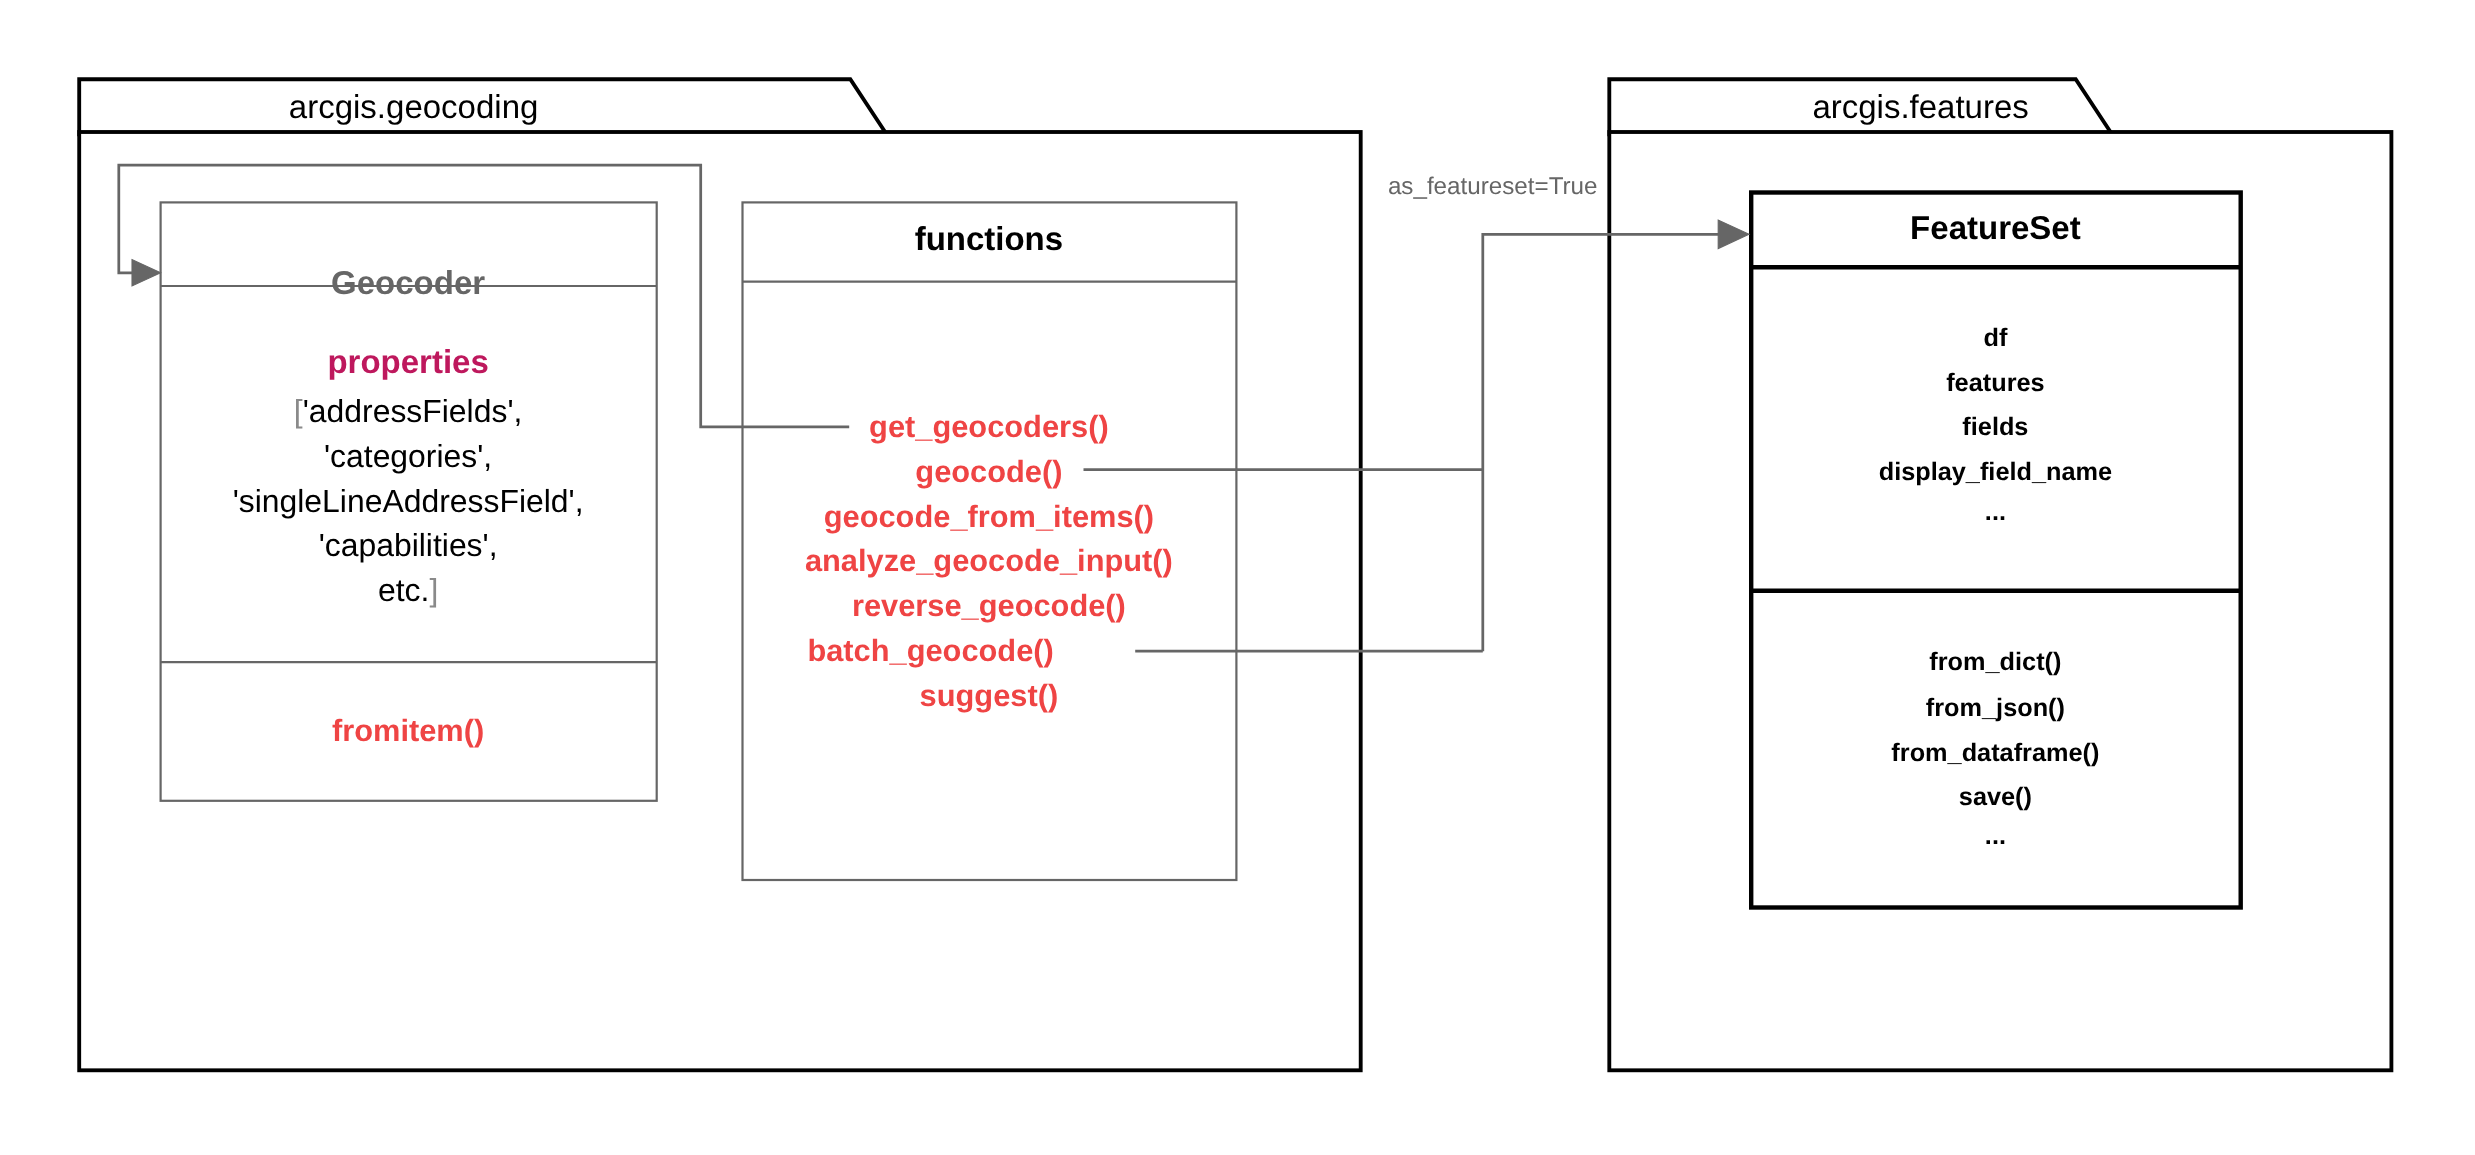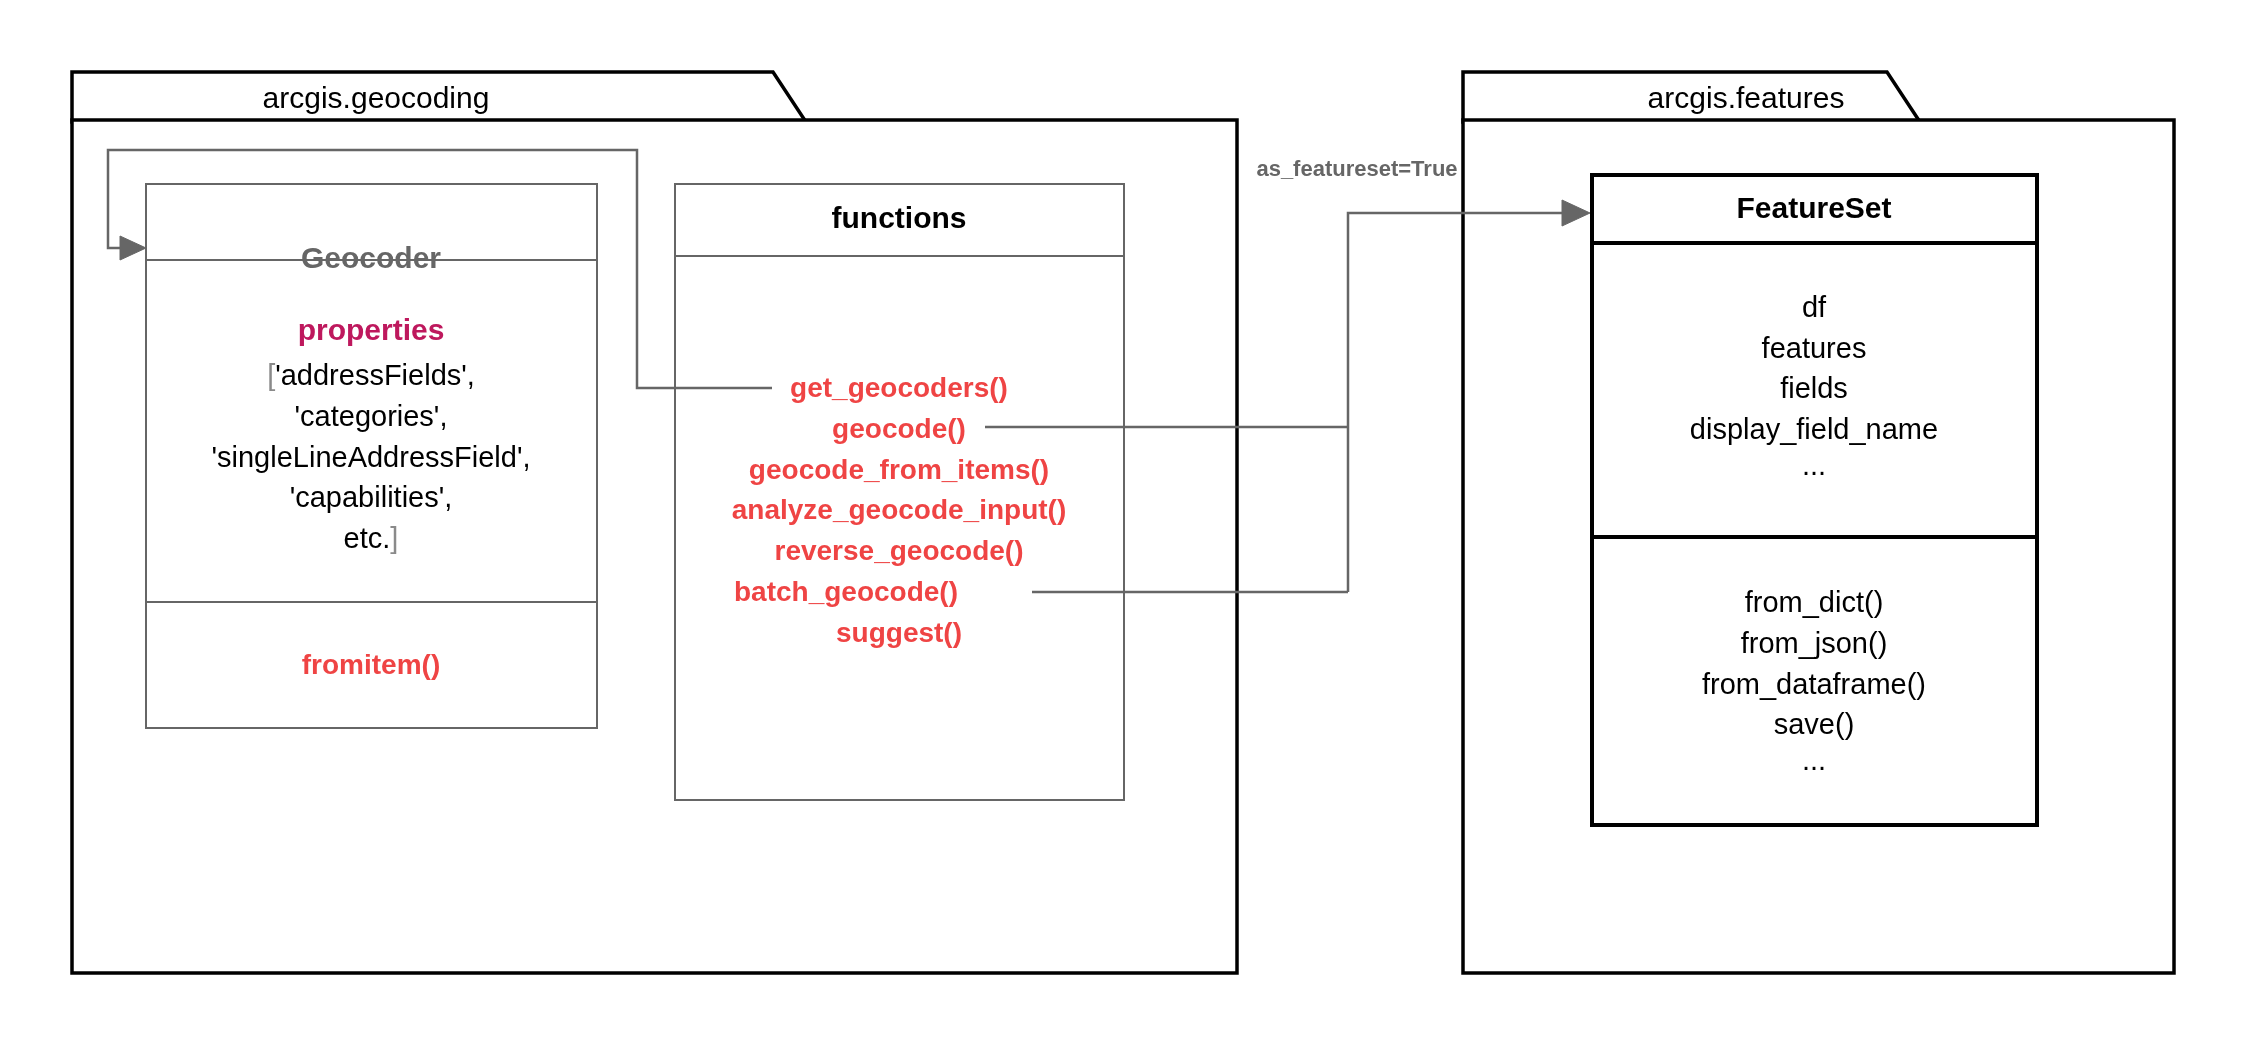"as_featureset=True" .edge-label { font-weight: 700 -> 400 }
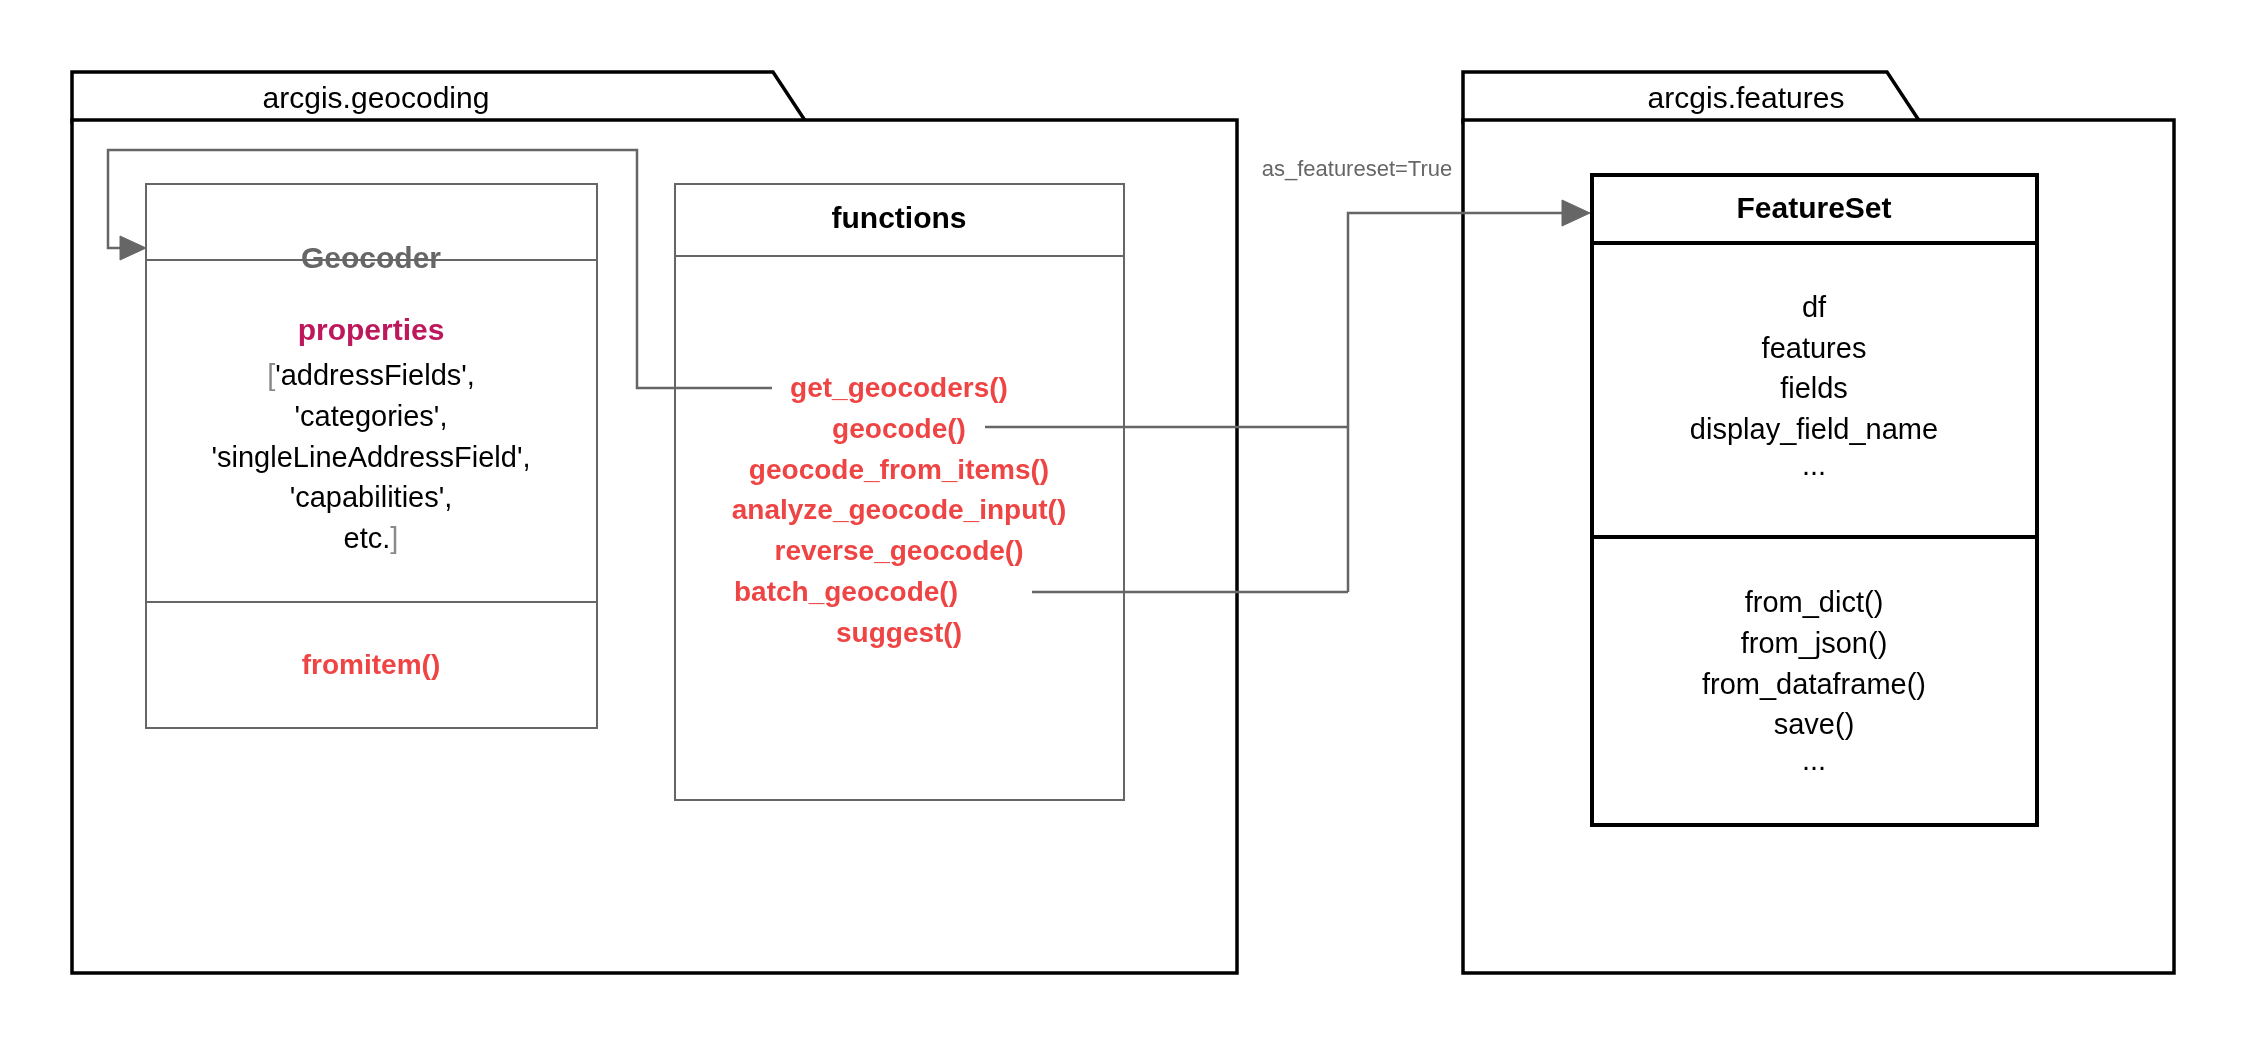"df" .fs-item { font-size: 29px -> 23px; font-weight: 400 -> 700 }
